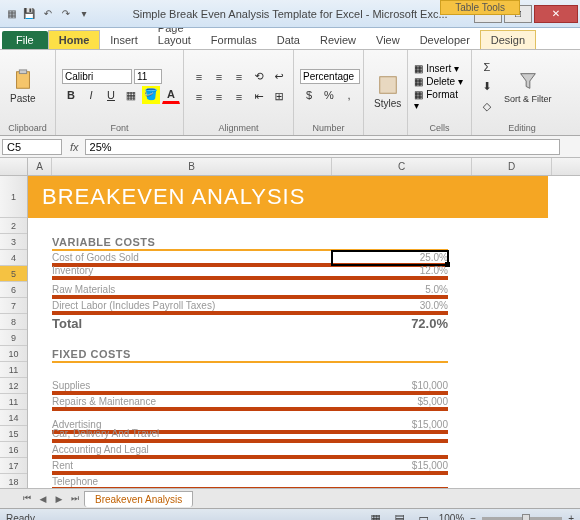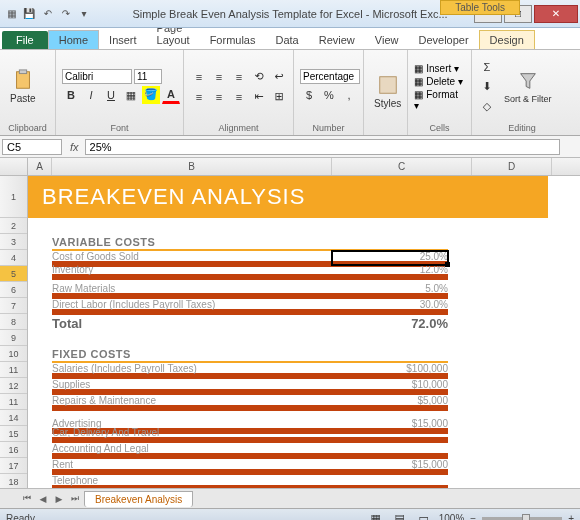"Home" .tab.active { background: #7dd3fc -> #fde047; font-weight: none -> bold }
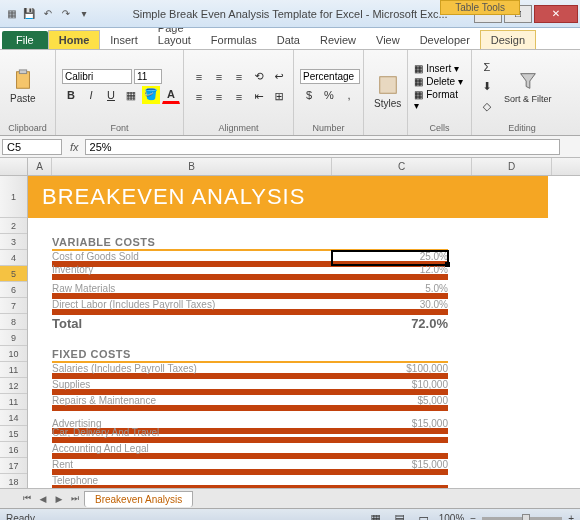"Cost of Goods Sold" .data-row { border-bottom: 6px solid #c2410c -> 4px solid #c2410c }
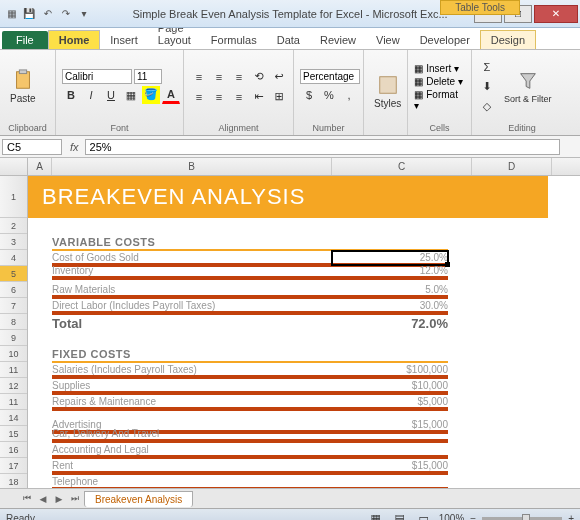"Salaries (Includes Payroll Taxes)" div.data-row { html: <div> <span>Salaries (Includes Payroll Taxes)</span> <span>$100,000</span> </div> -> none }
